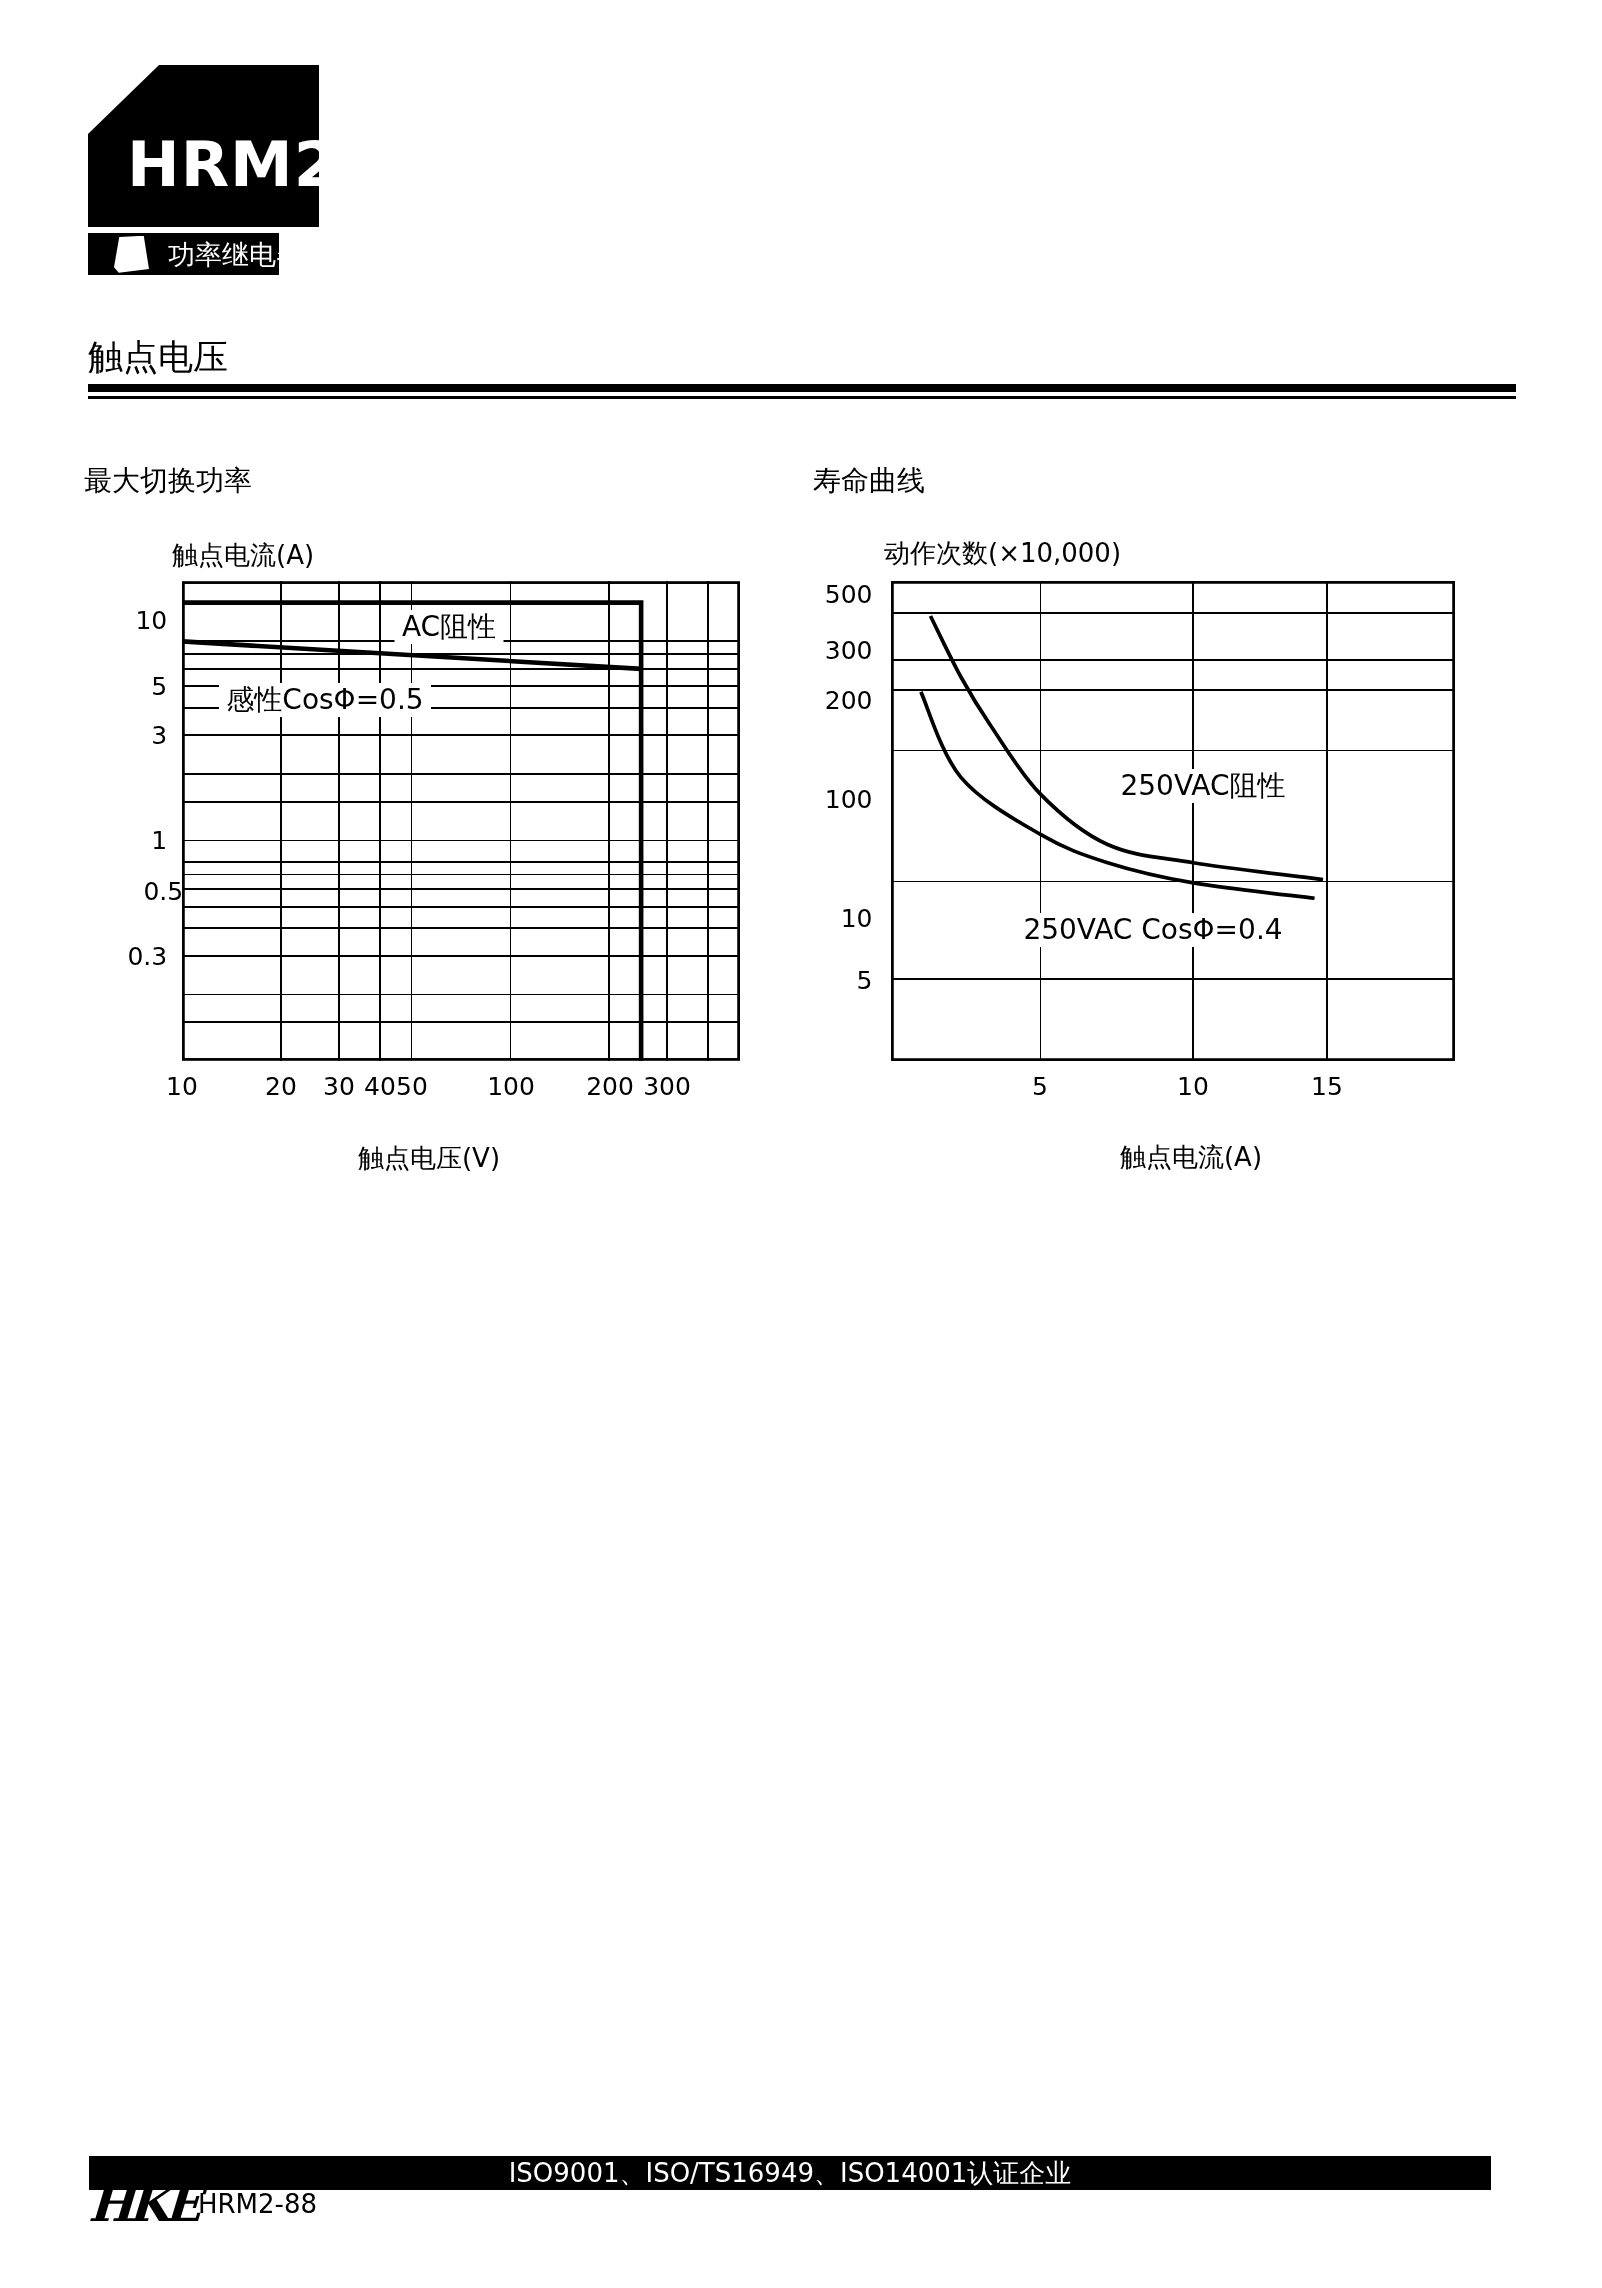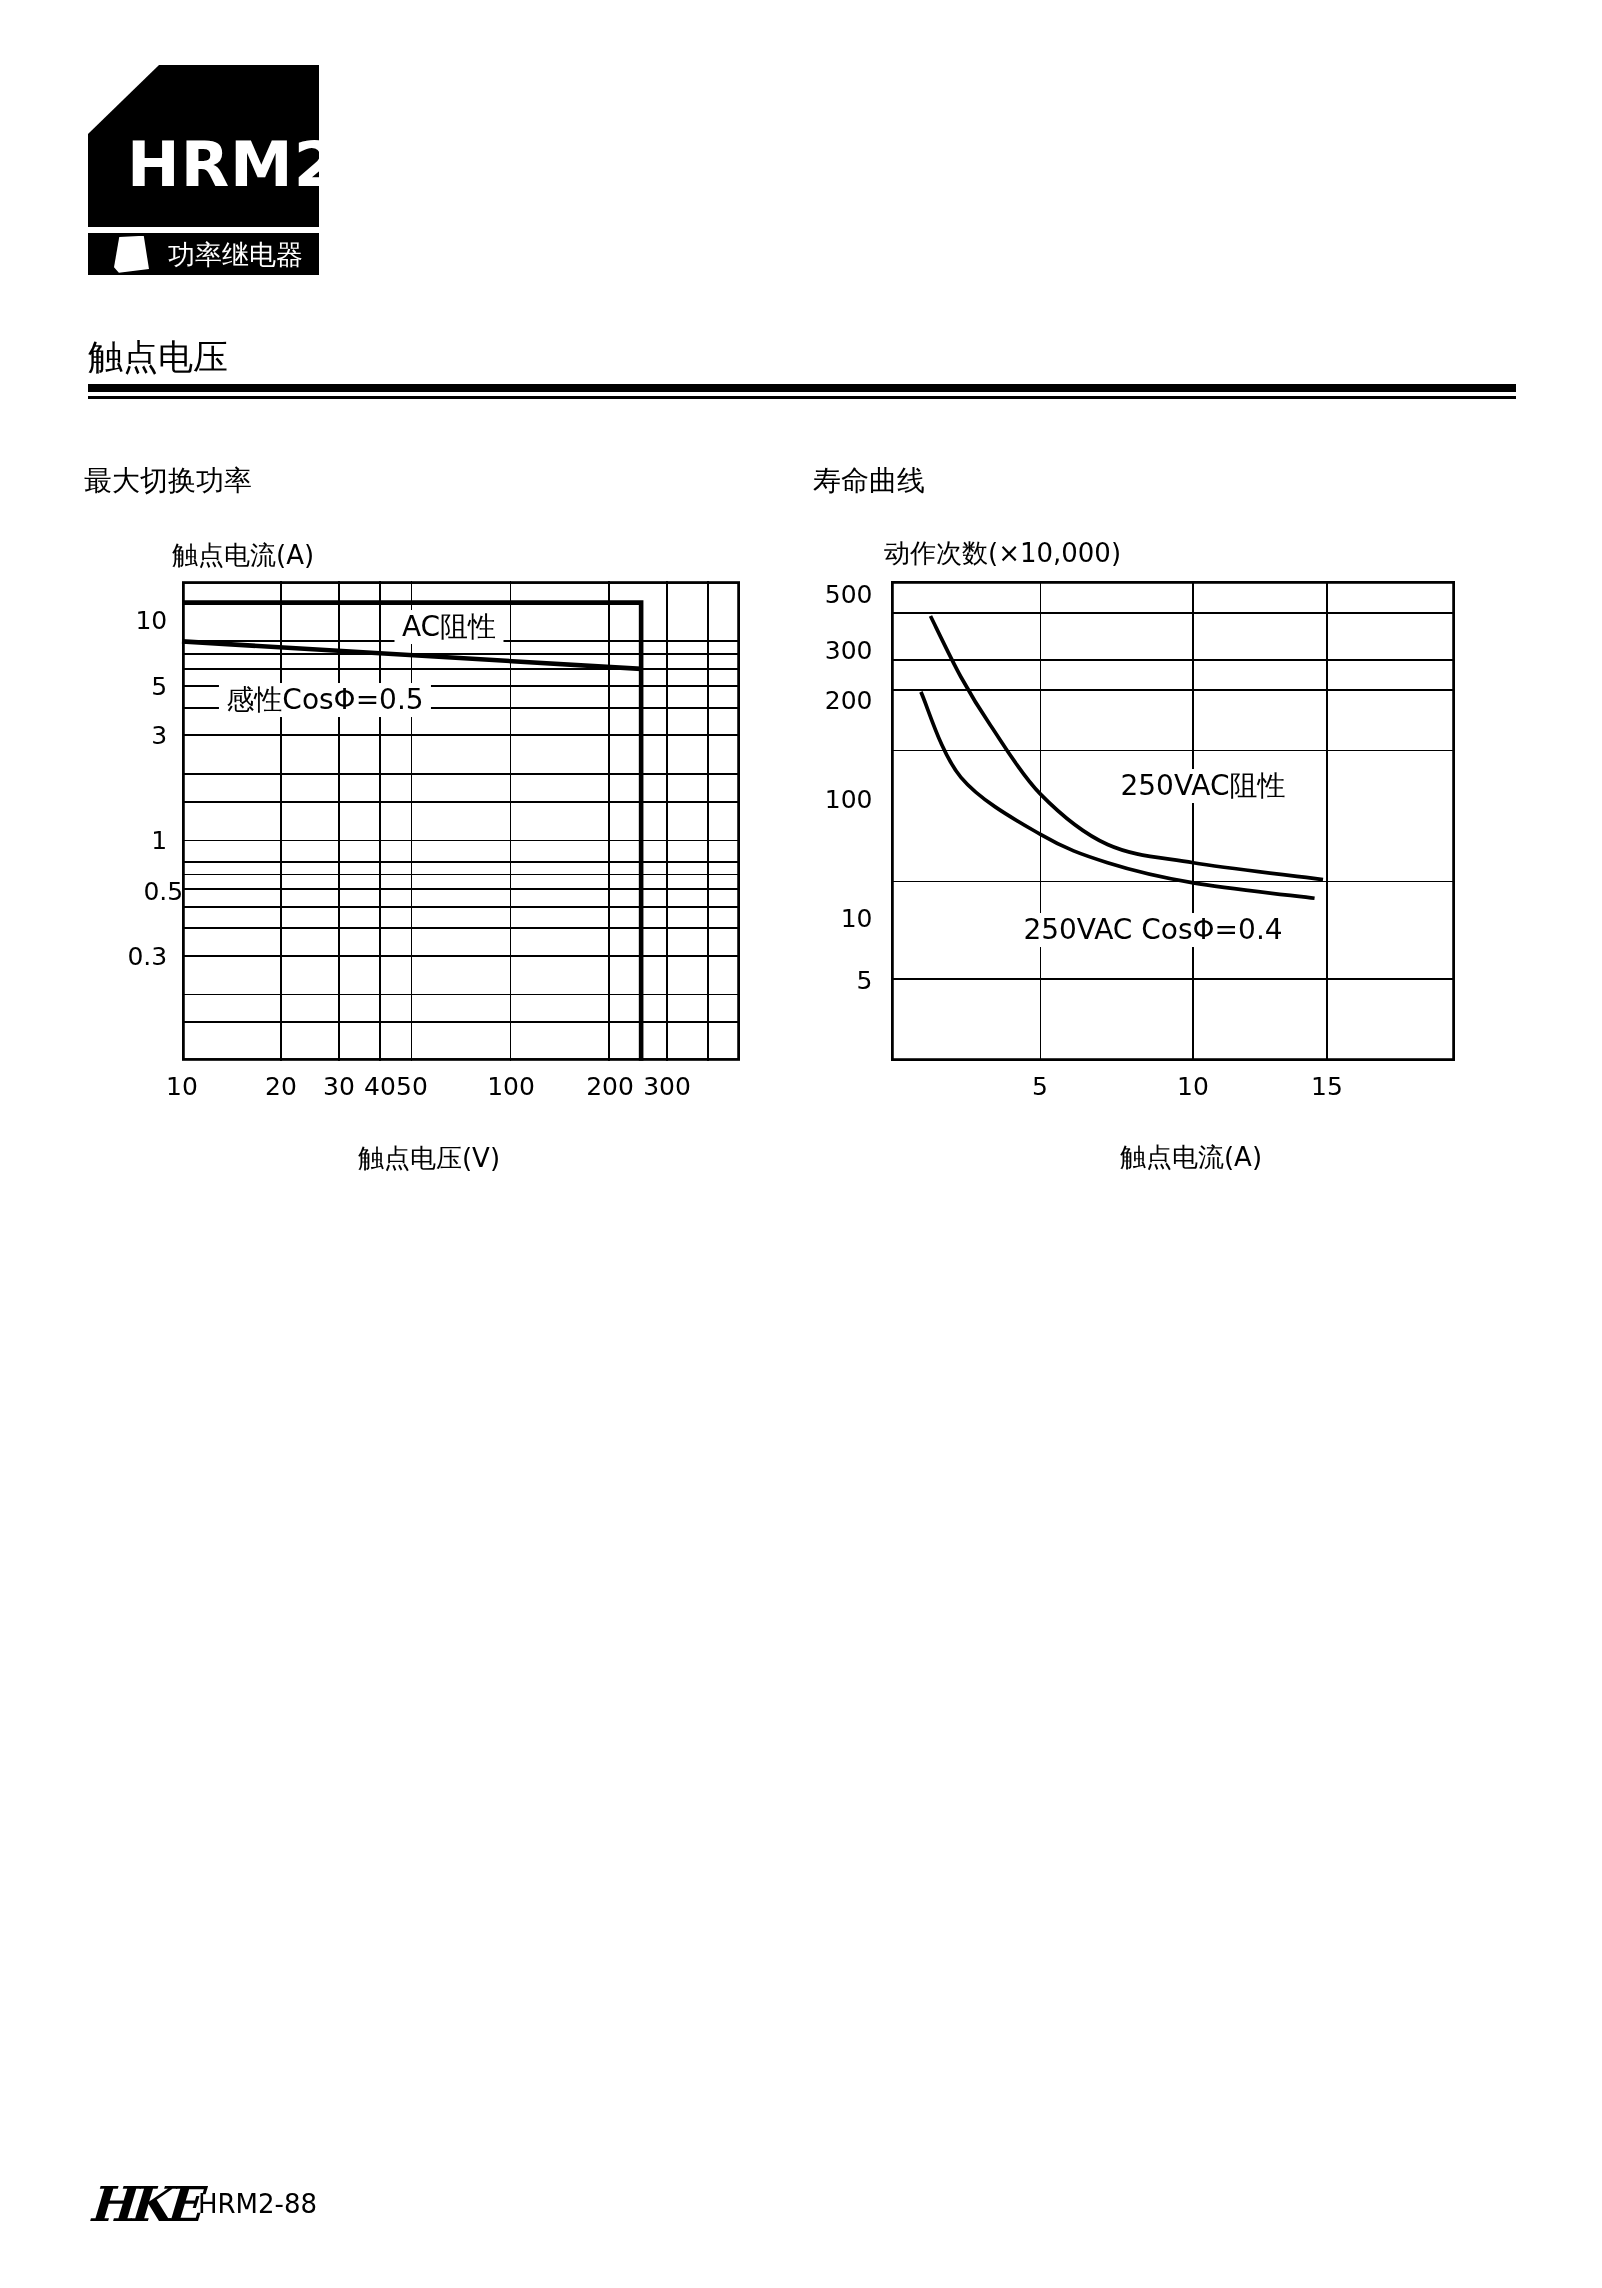"功率继电器" .logo-bar { width: 231px -> 191px }
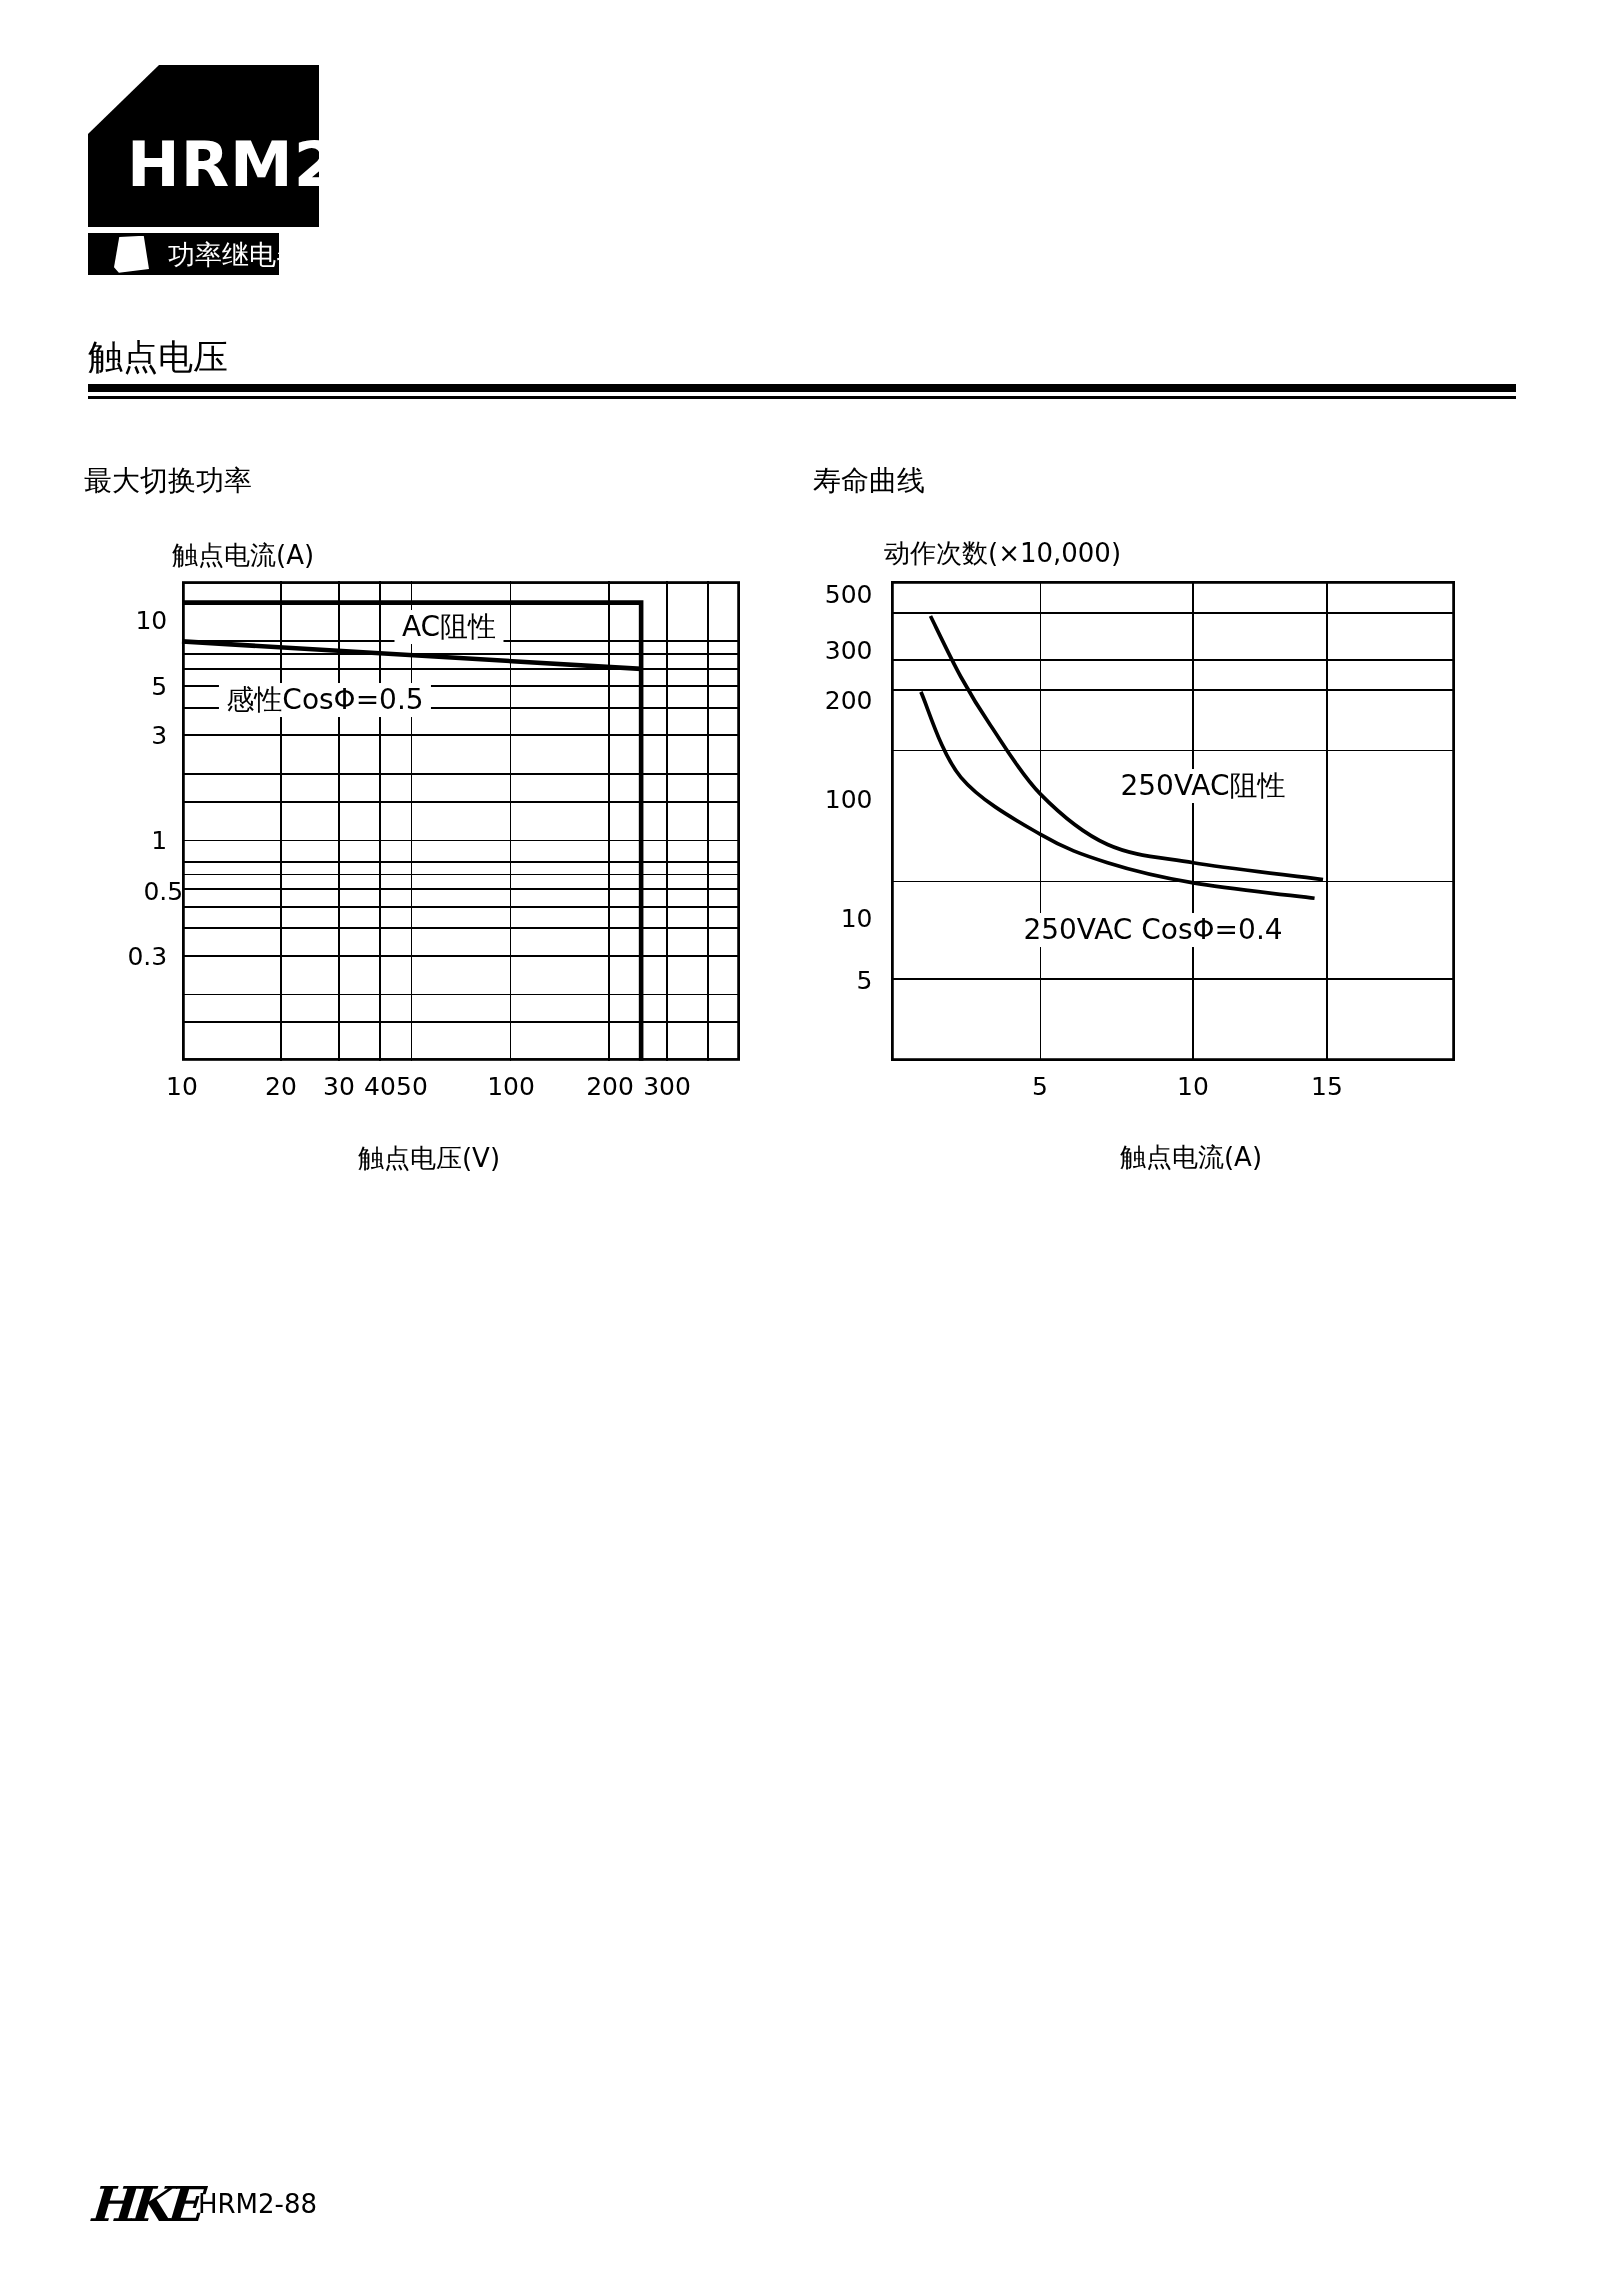"ISO9001、ISO/TS16949、ISO14001认证企业" div.abs { html: none -> <div> <span>ISO9001、ISO/TS16949、ISO14001认证企业</span> </div> }
